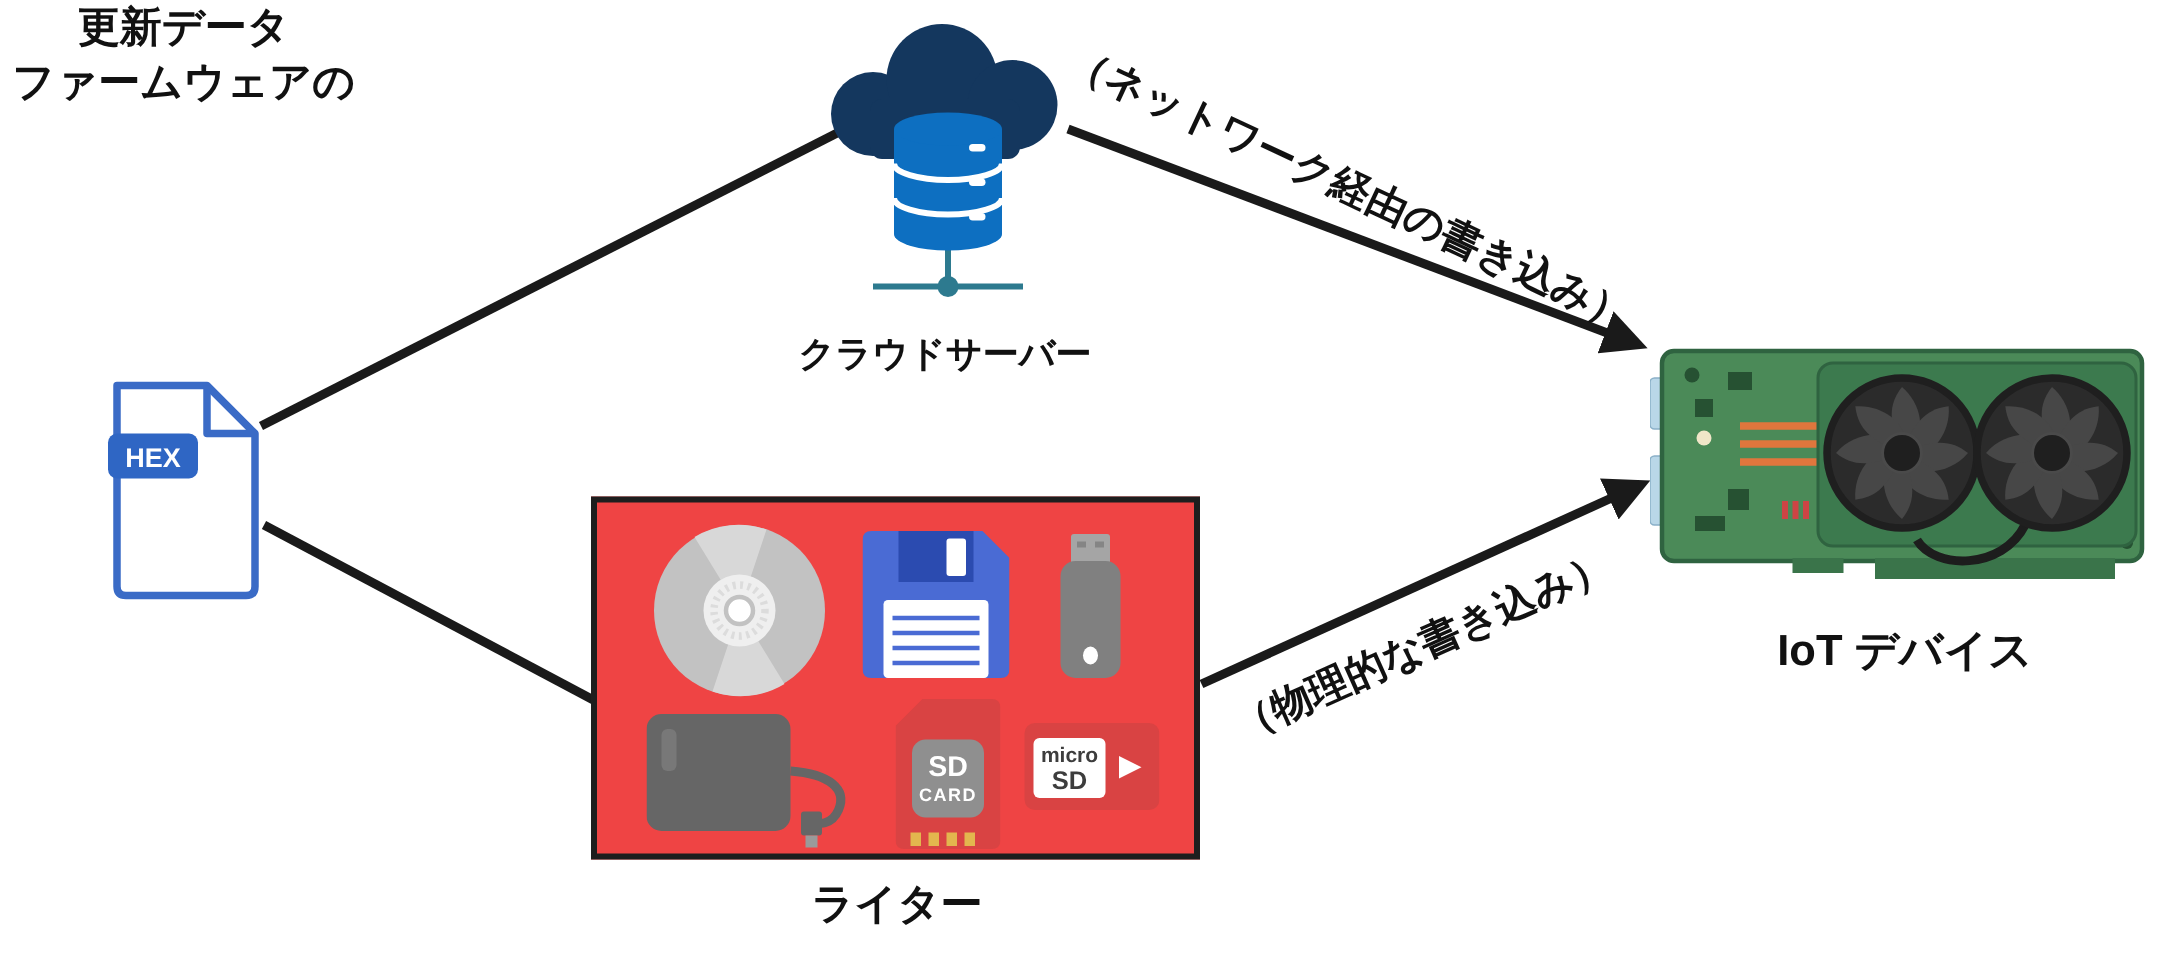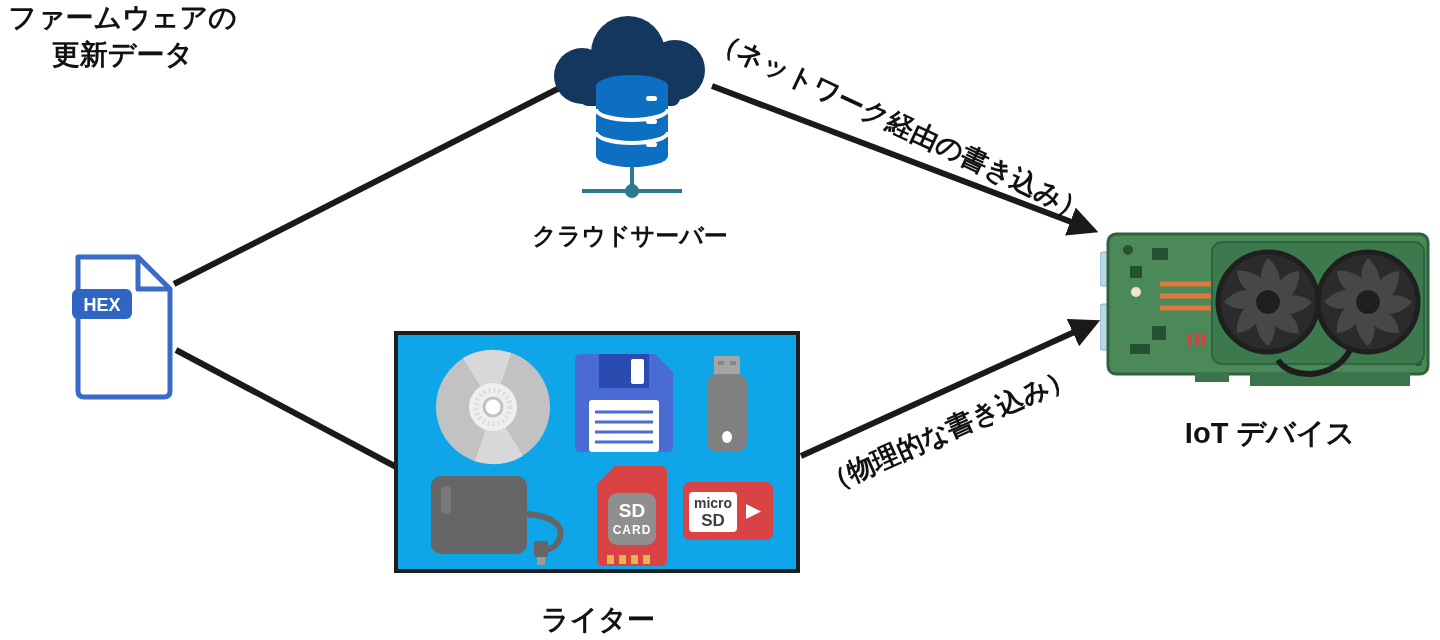"ファームウェアの" div { order: before "更新データ" -> after "更新データ" }
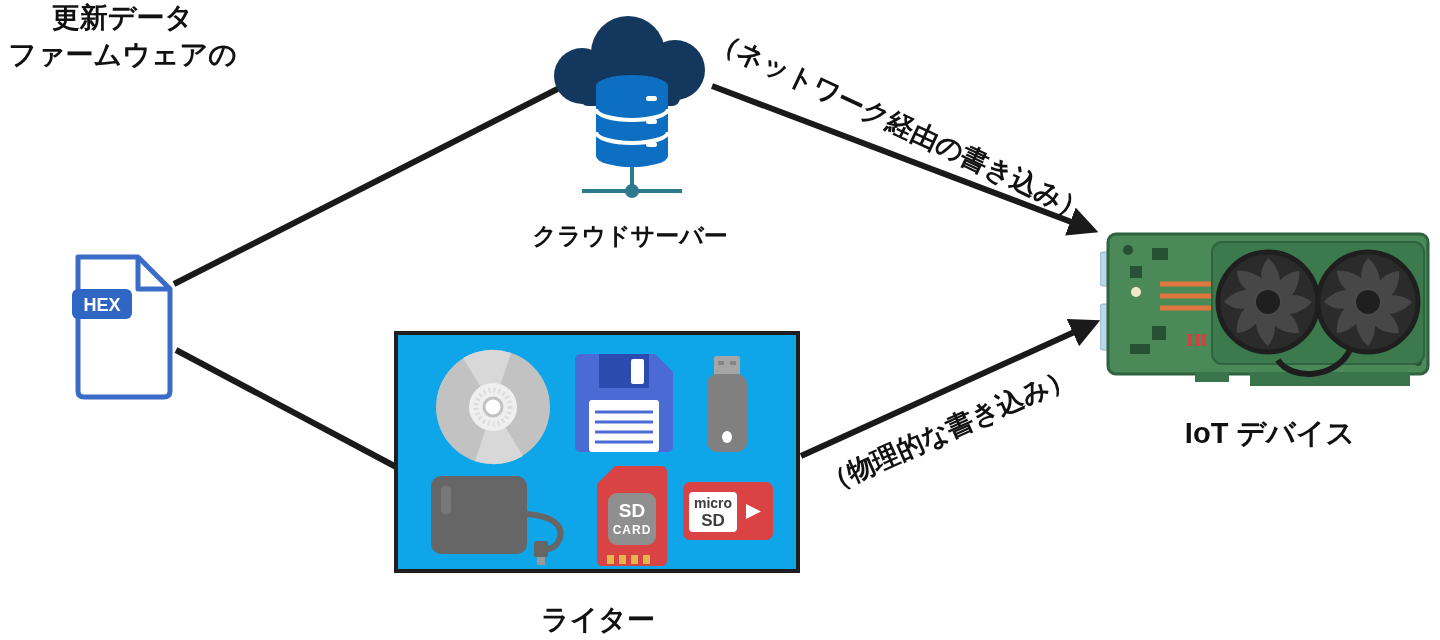"SD" .writer-box { background: #0ea5e9 -> #ef4444 }
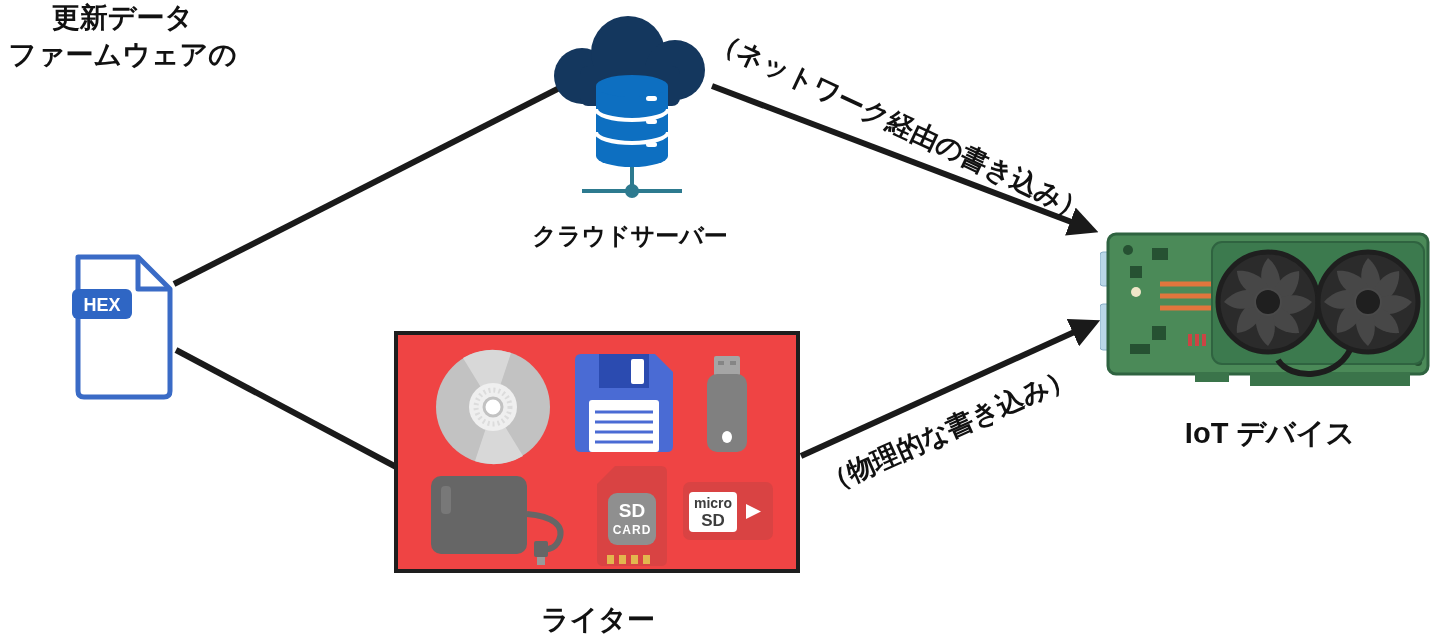"ライター" .writer-label { margin-top: 17px -> none }
